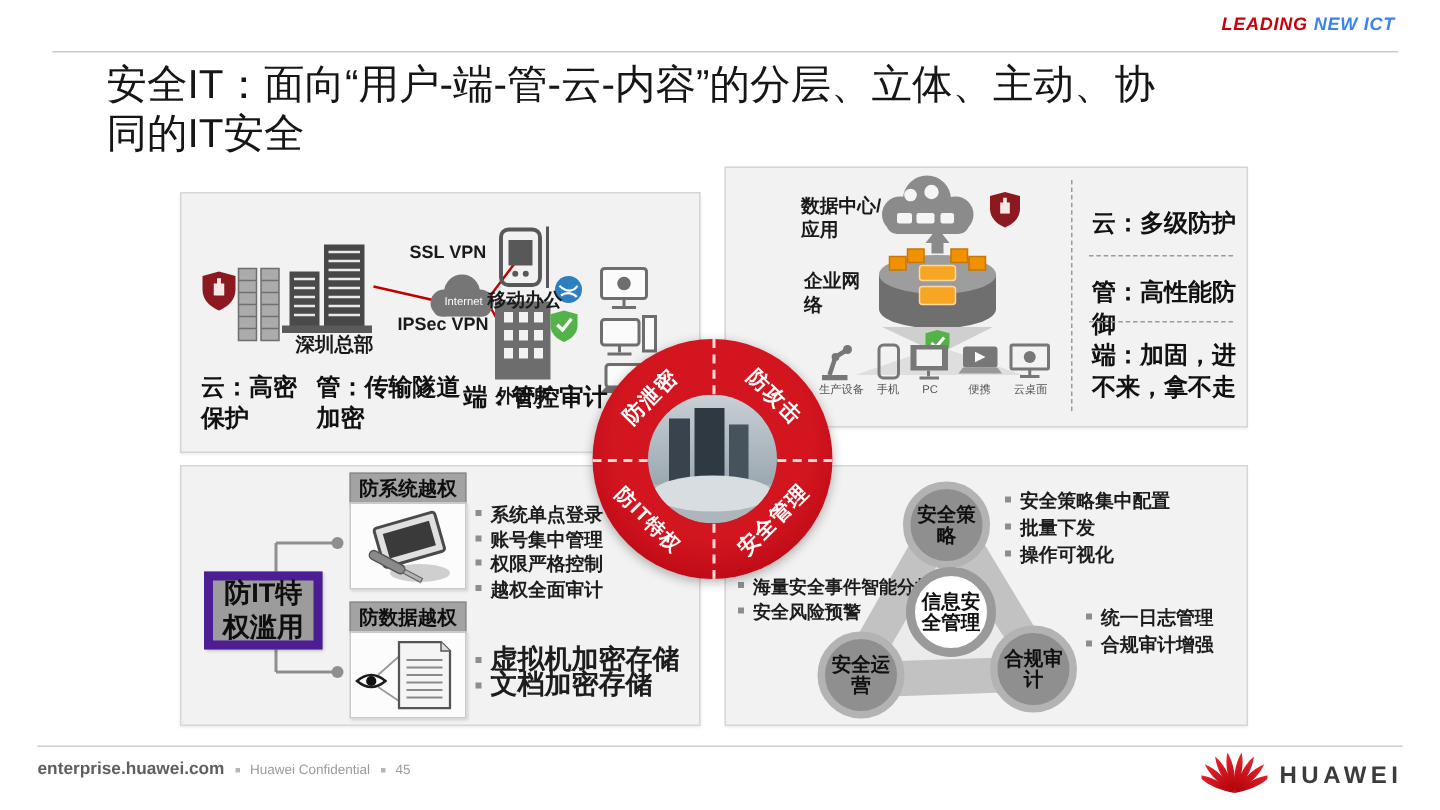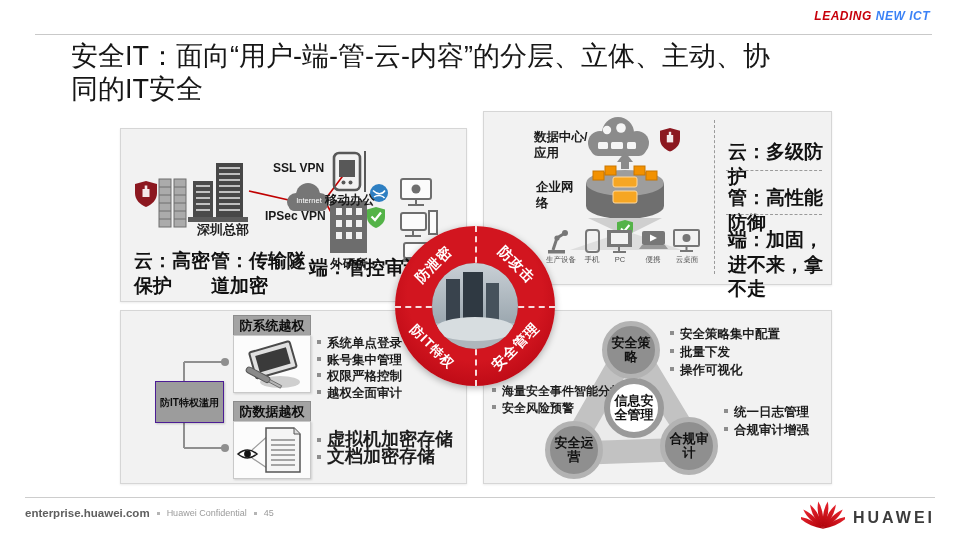"云：多级防护" .note { font-size: 19px -> 16px }
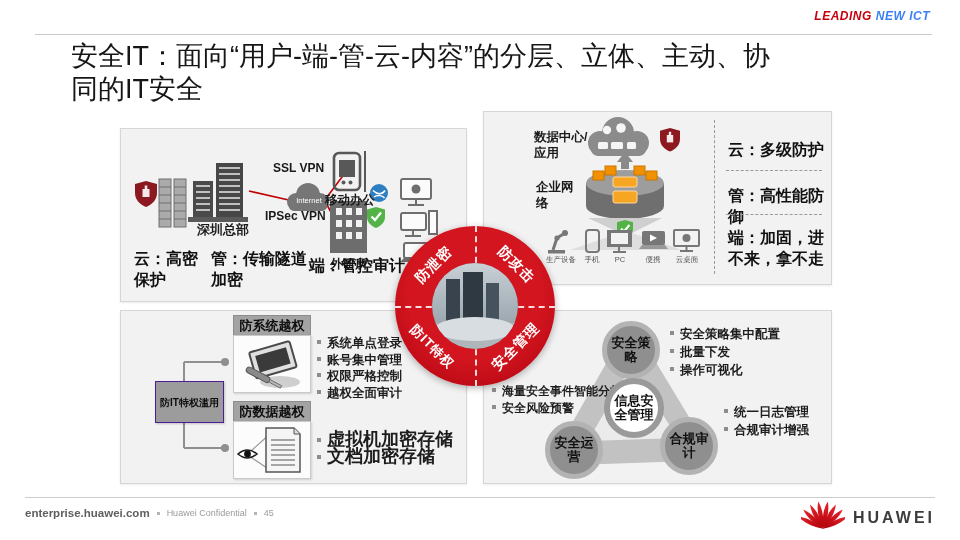"防IT特权滥用" .rootbox { border: 1px solid #4c1d95 -> 6px solid #4c1d95; font-size: 10px -> 18px; left: 34px -> 15px }
